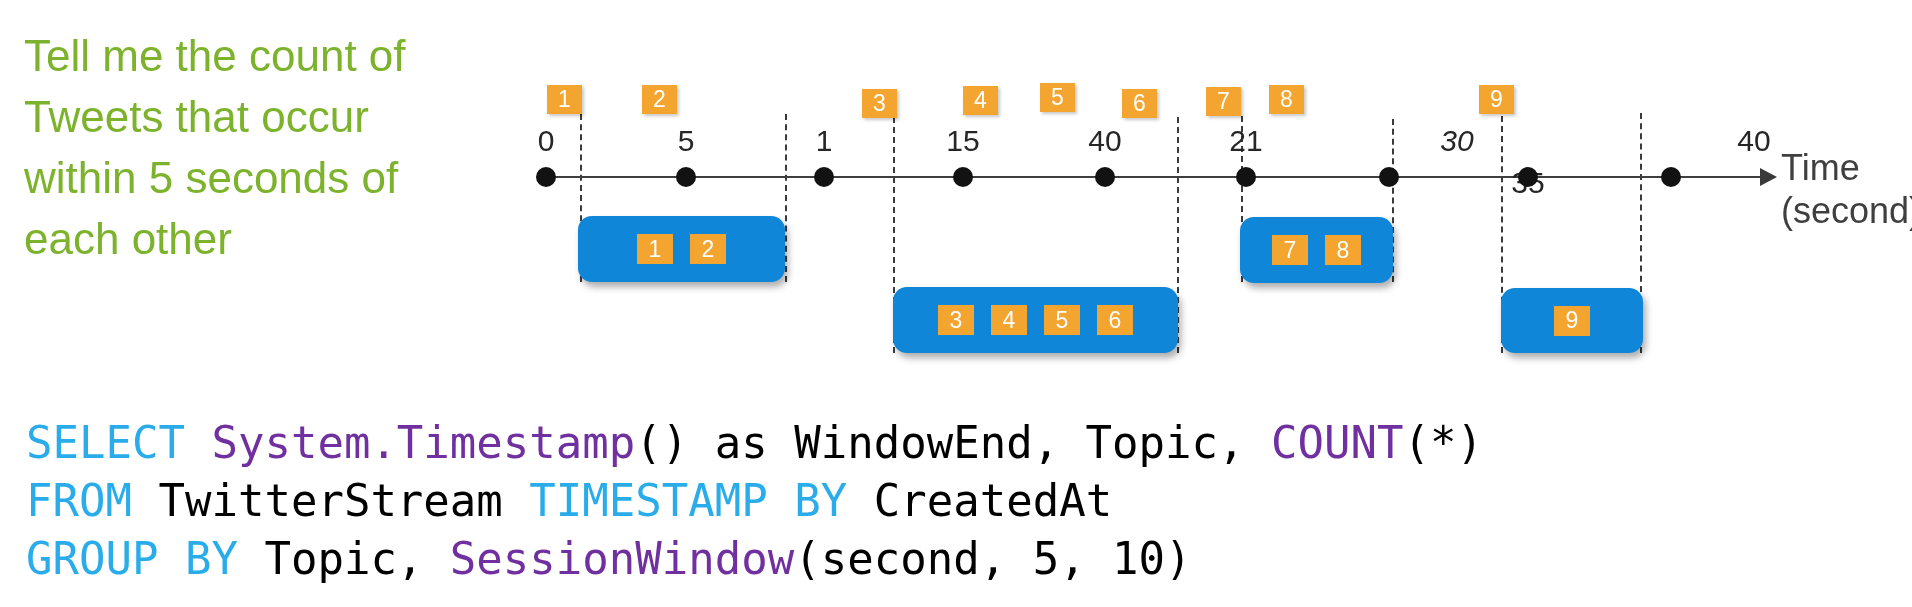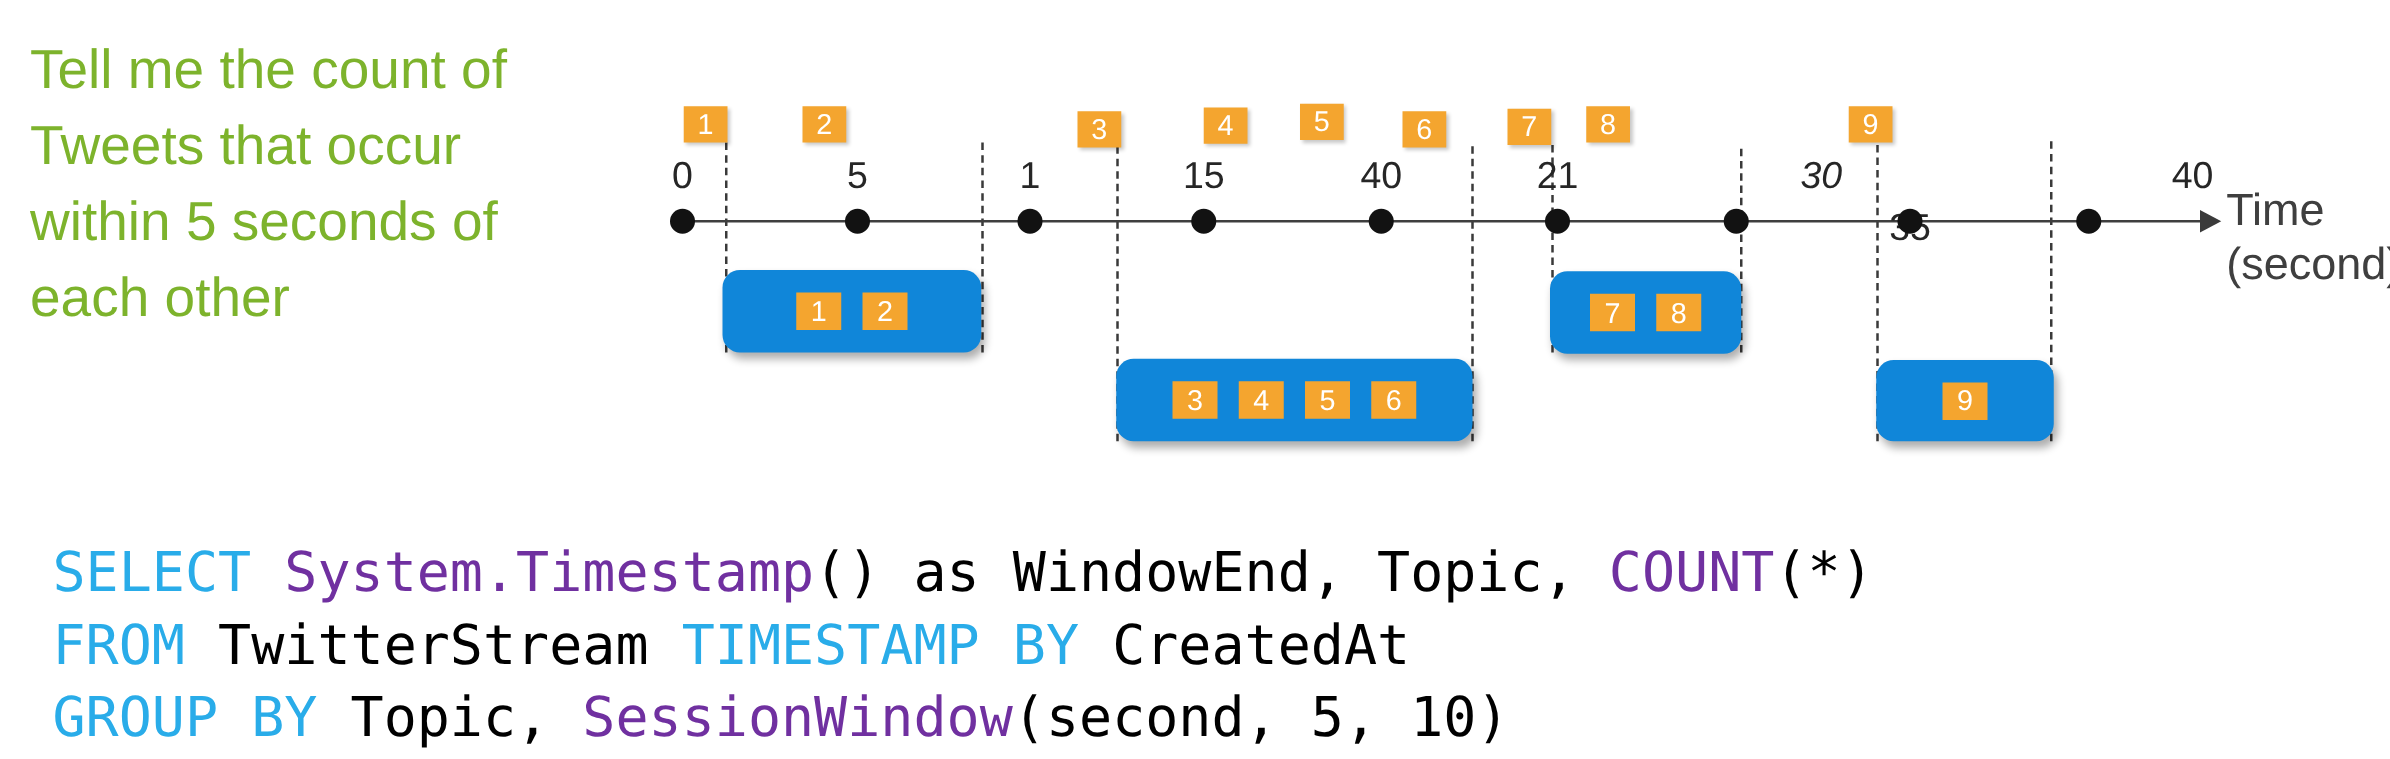"SELECT System.Timestamp() as WindowEnd," .code { margin: 16px -> 0 }
